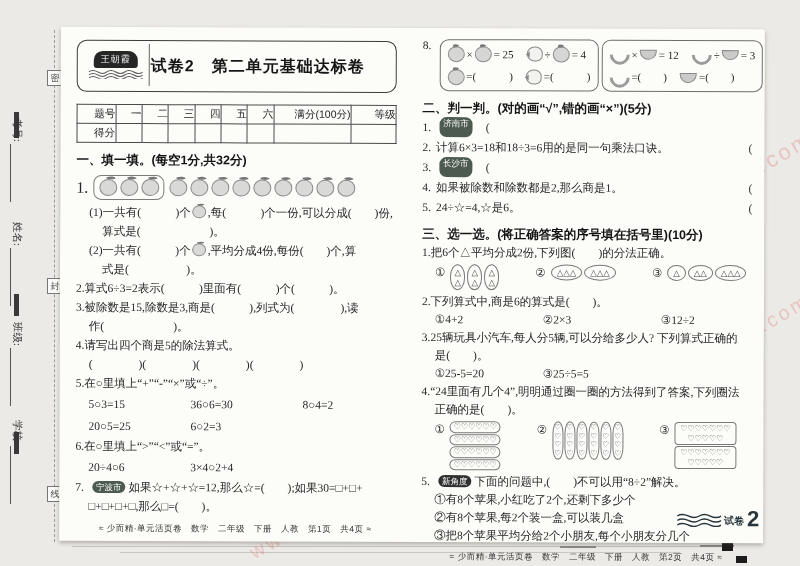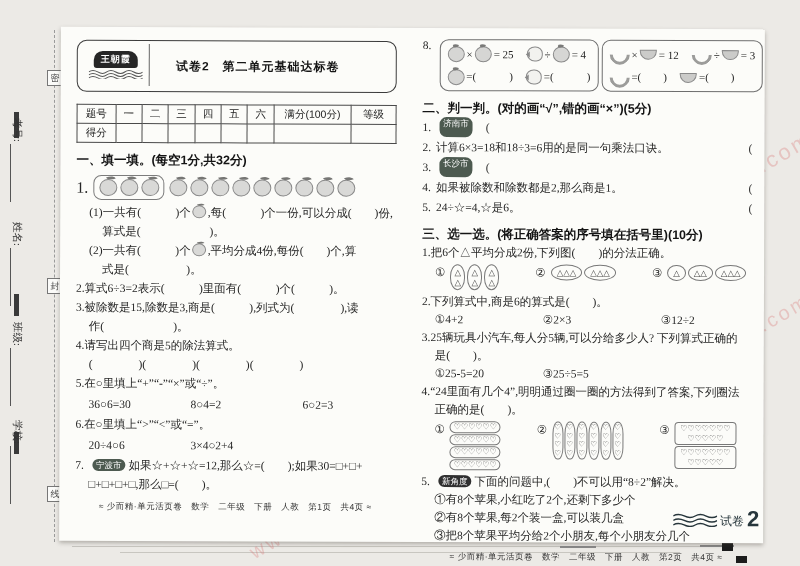"王朝霞" .badge { font-weight: bold -> normal }
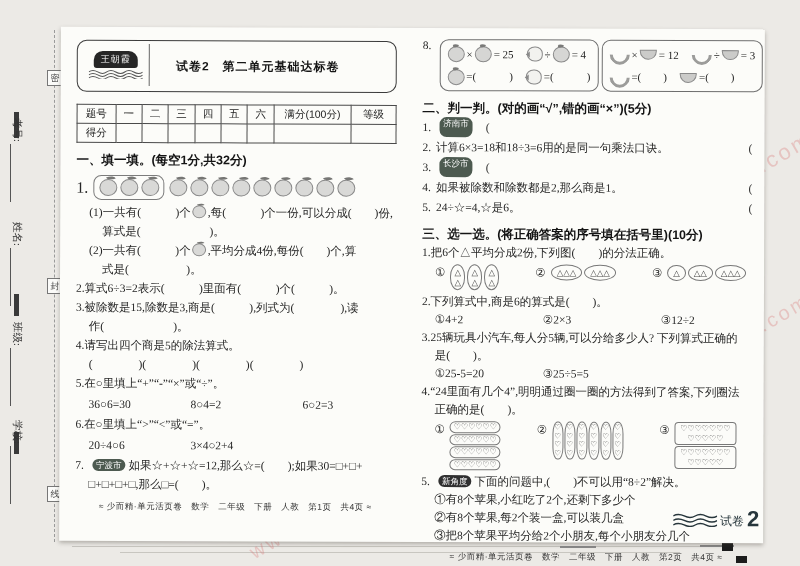"试卷2 第二单元基础达标卷" .title { font-size: 12px -> 16px }
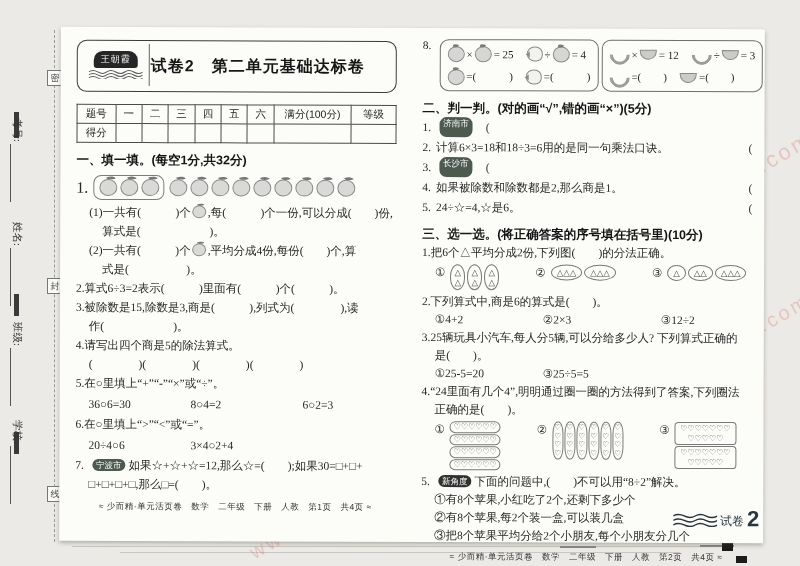"题号" table.score td { text-align: center -> right }
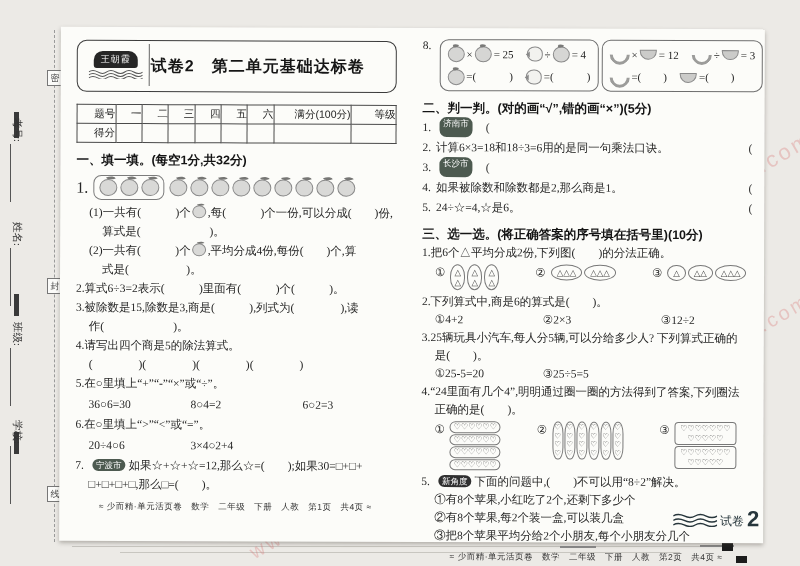"5○3=15" span { html: none -> <span>5○3=15</span> }
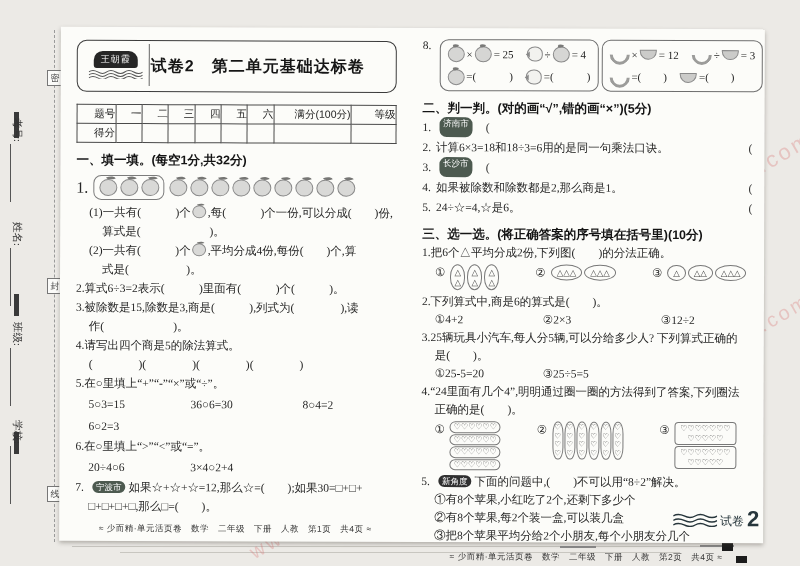"20○5=25" span { html: none -> <span>20○5=25</span> }
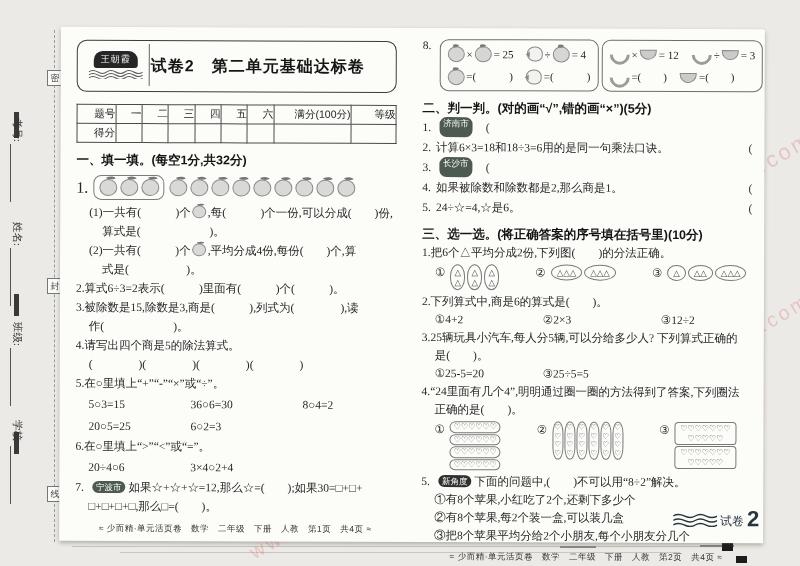"试卷" .clabel { font-size: 12px -> 10px; font-weight: normal -> bold }
